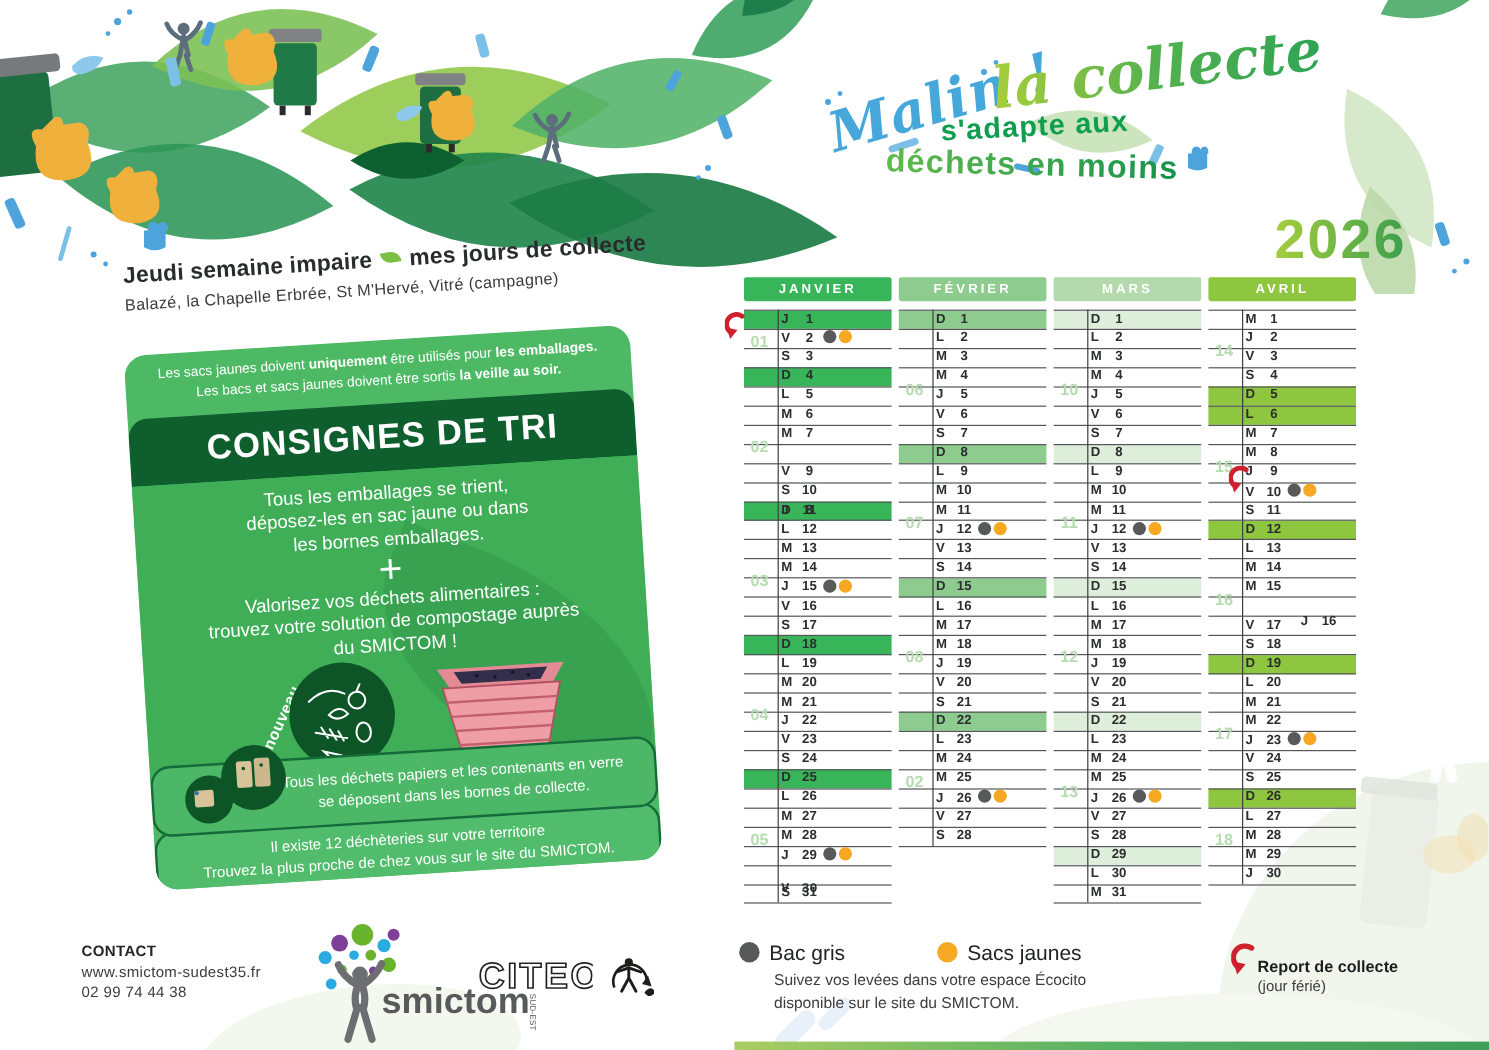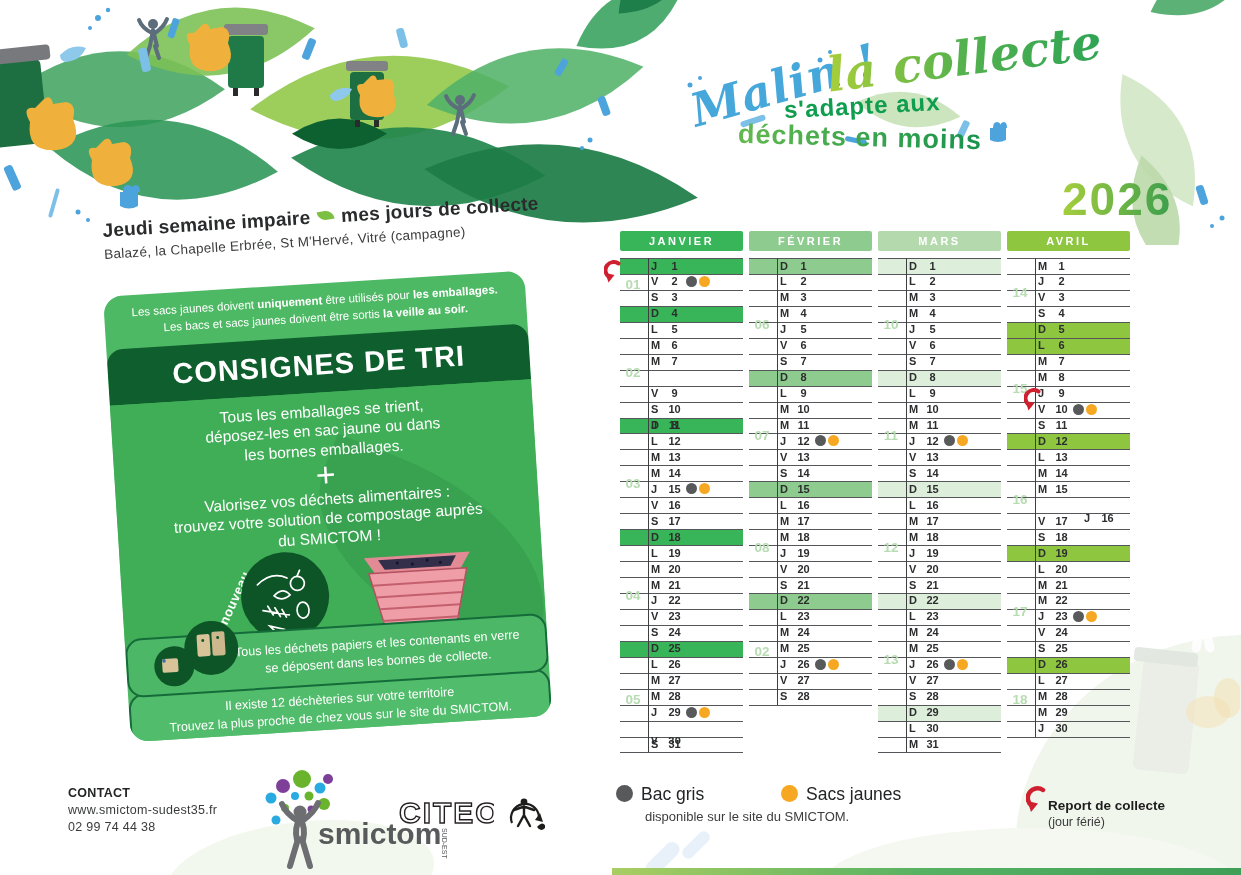"Suivez vos levées dans votre" div { html: none -> <div>Suivez vos levées dans votre espace Écocito</div> }
